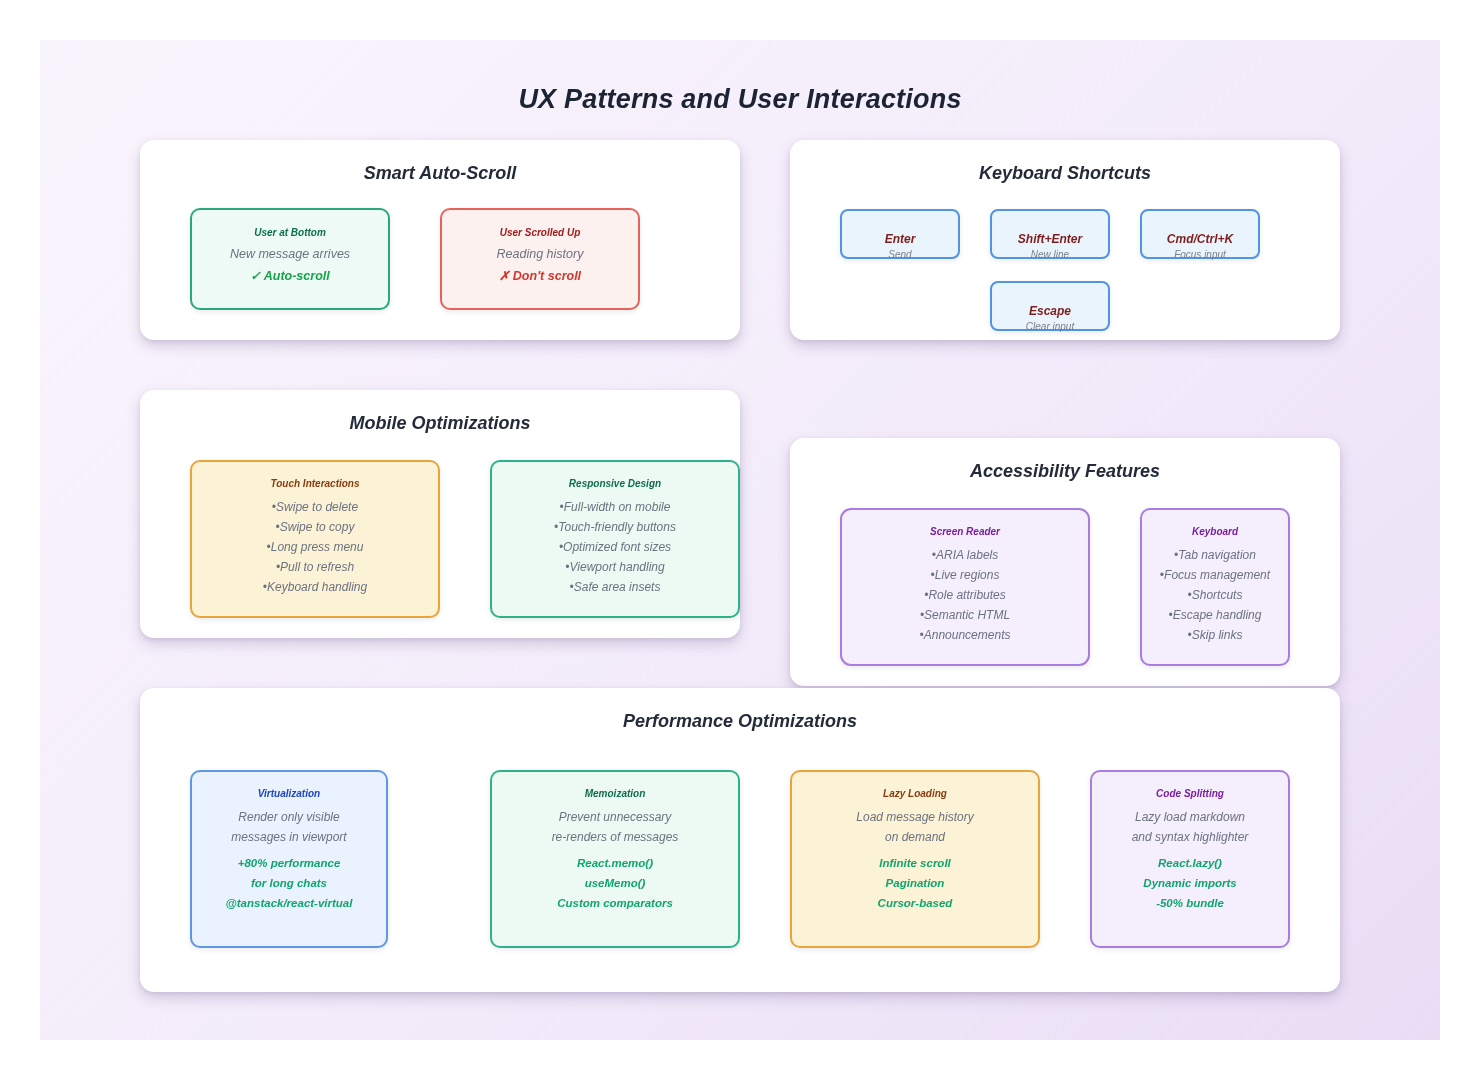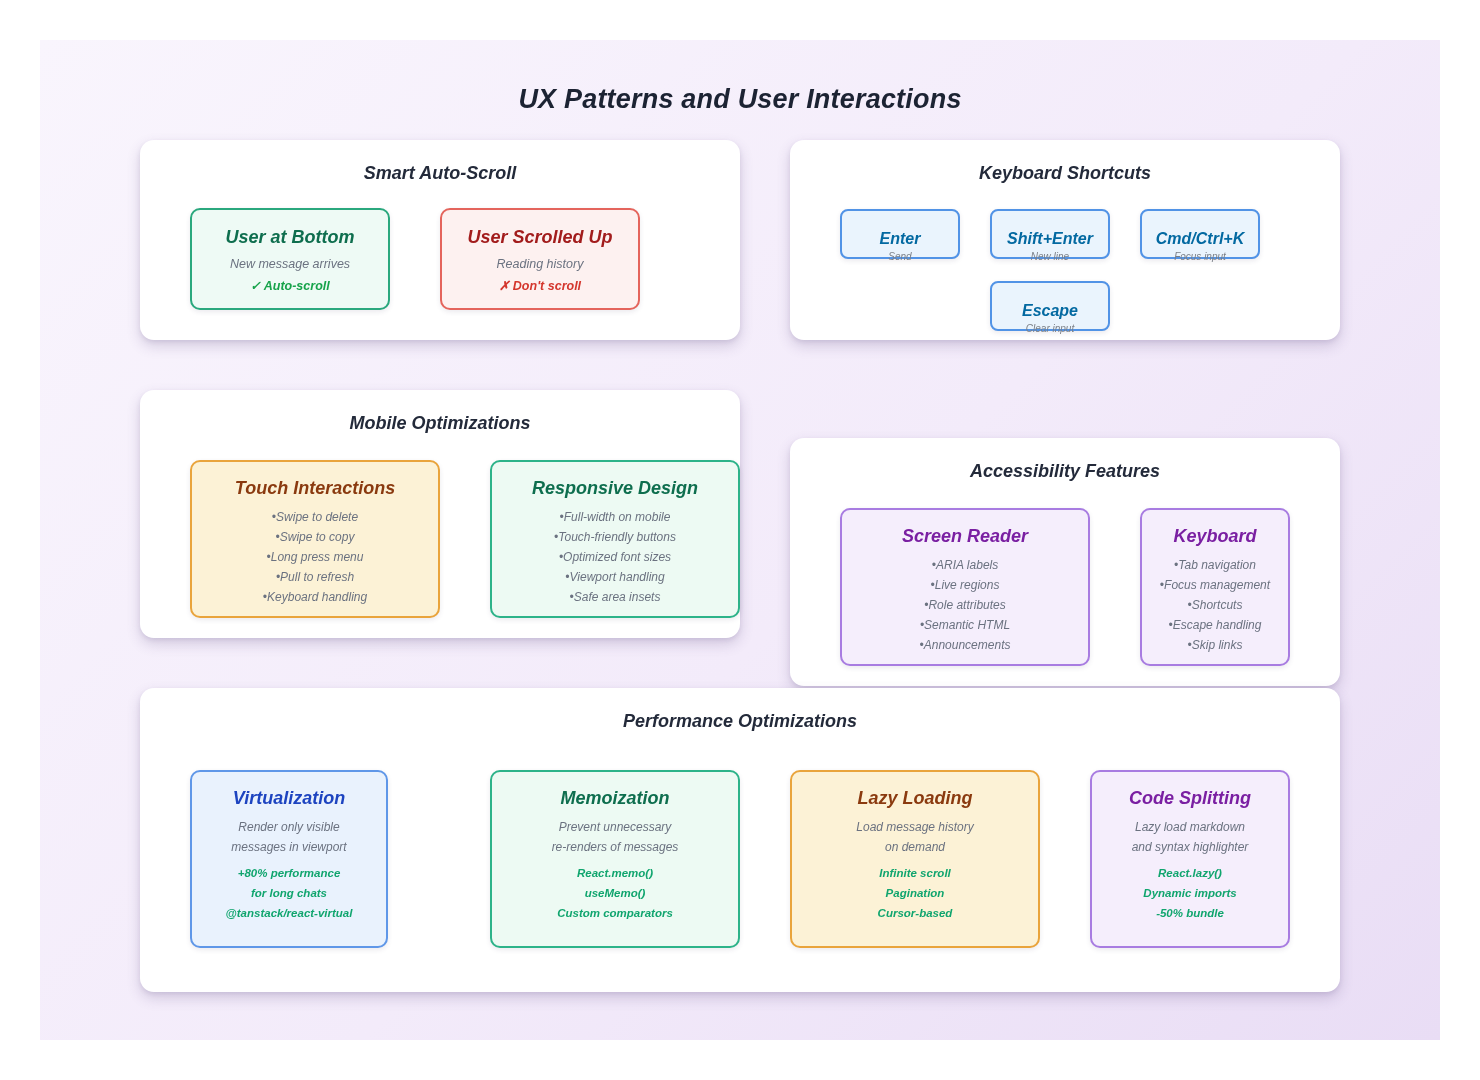"User at Bottom" .card-title { font-size: 18px -> 10px }
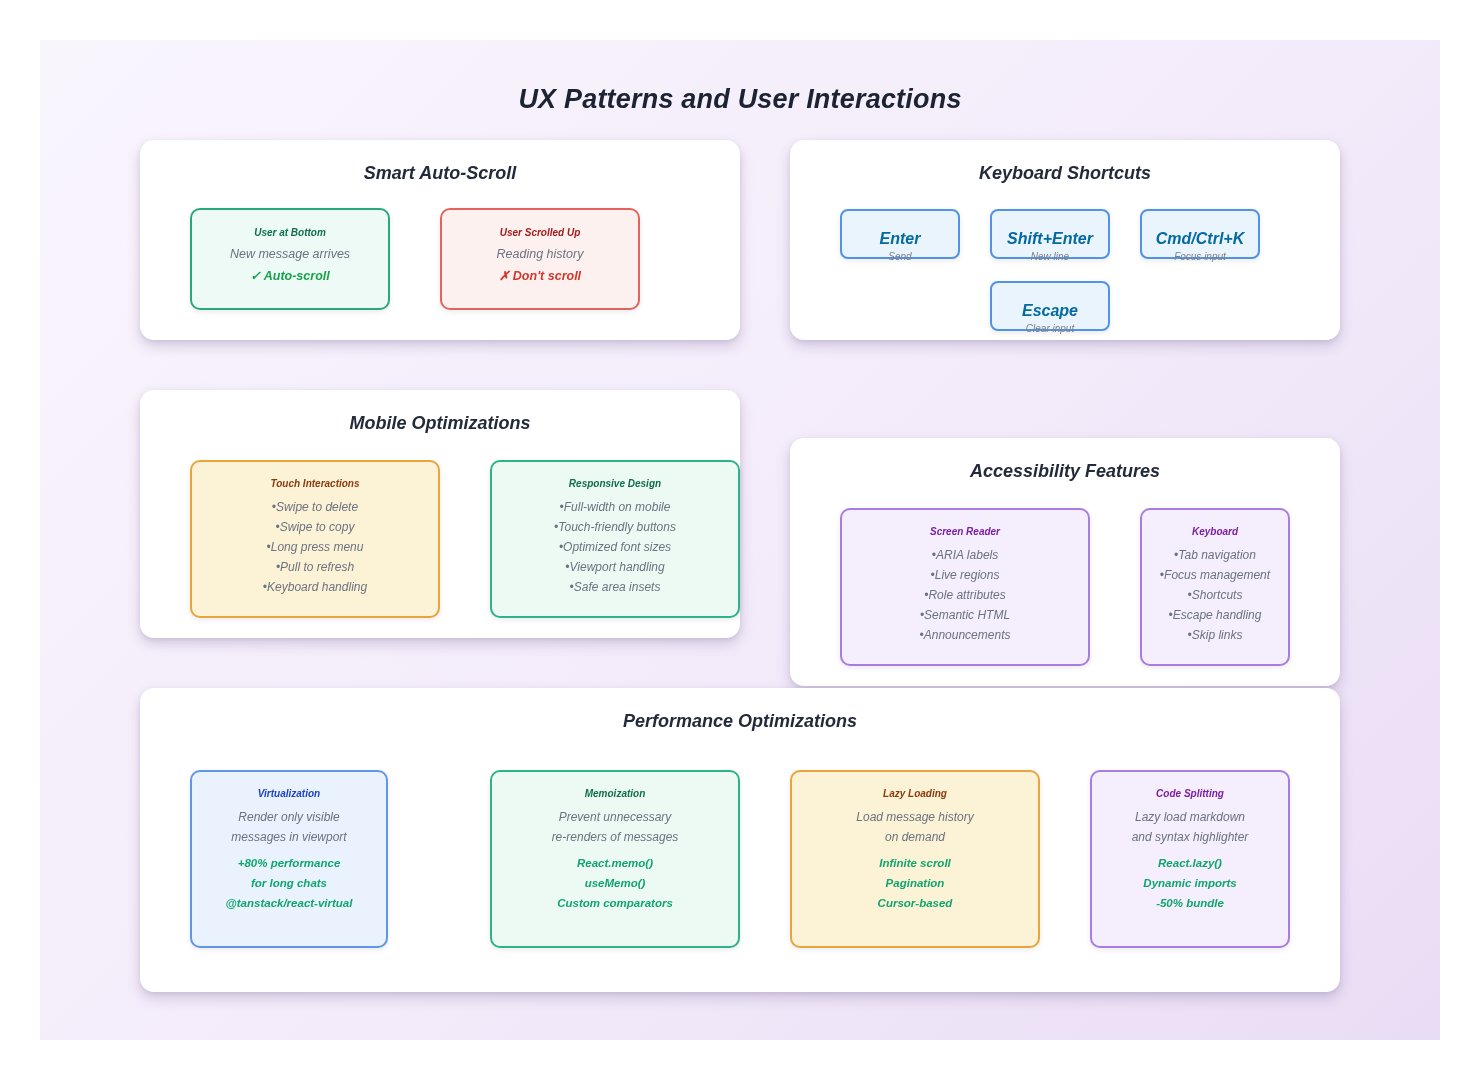"Enter" .key-label { color: #0369a1 -> #7f1d1d; font-size: 16px -> 12px }
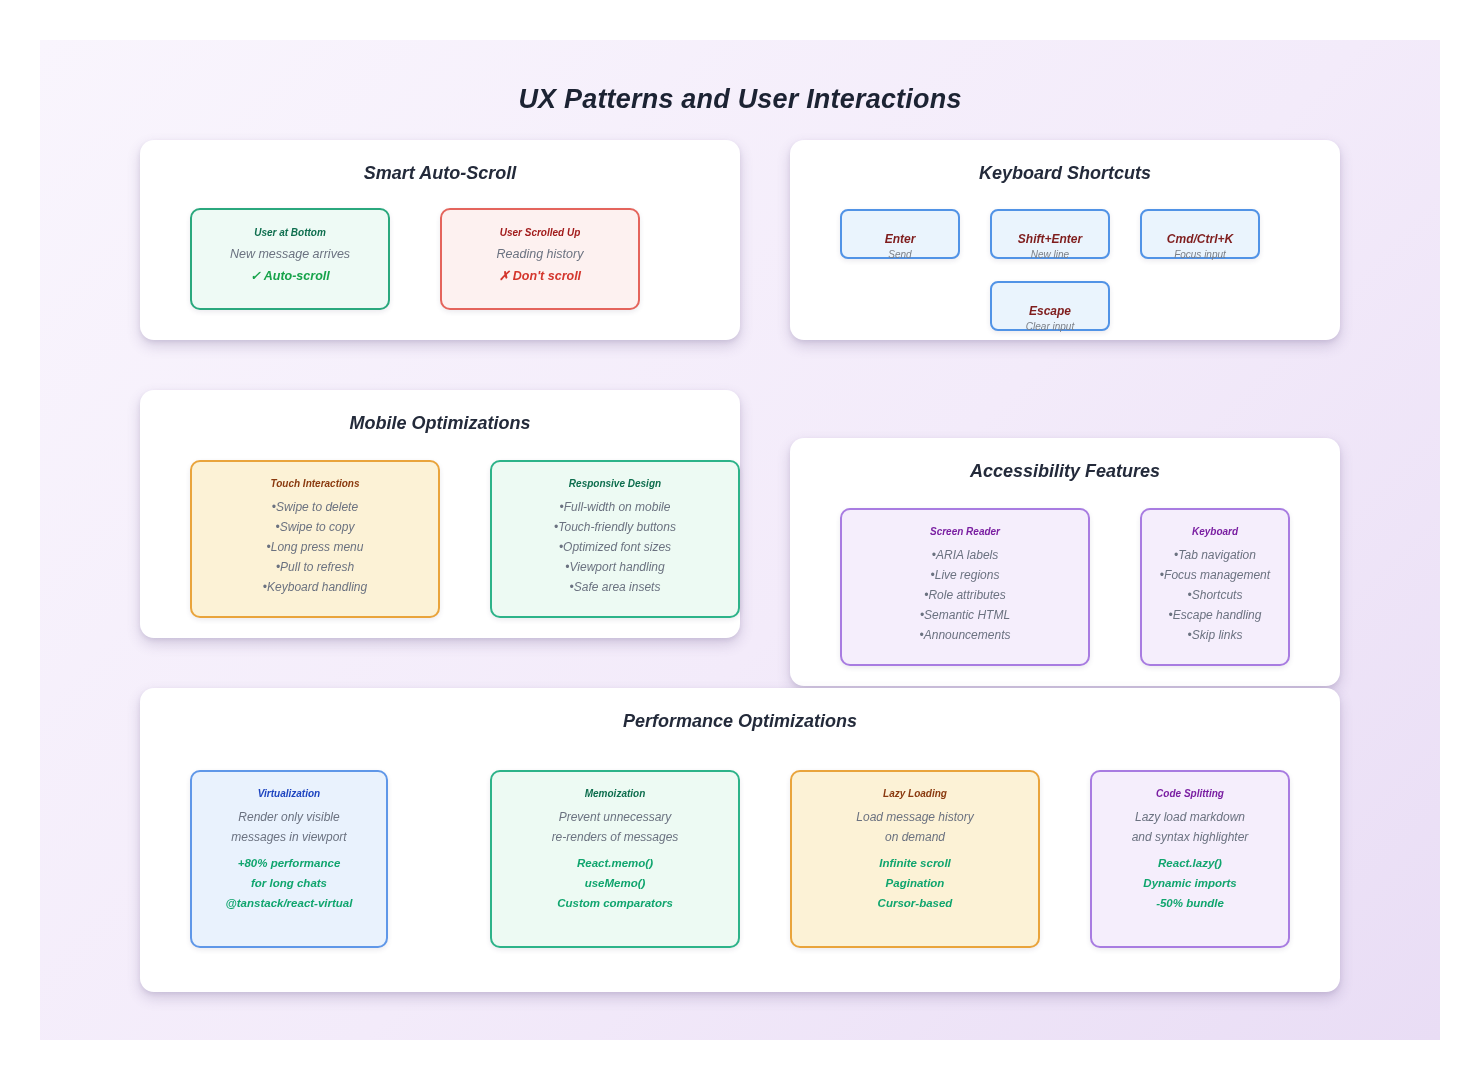"Screen Reader" #card-screenreader { border-radius: none -> 11px }
